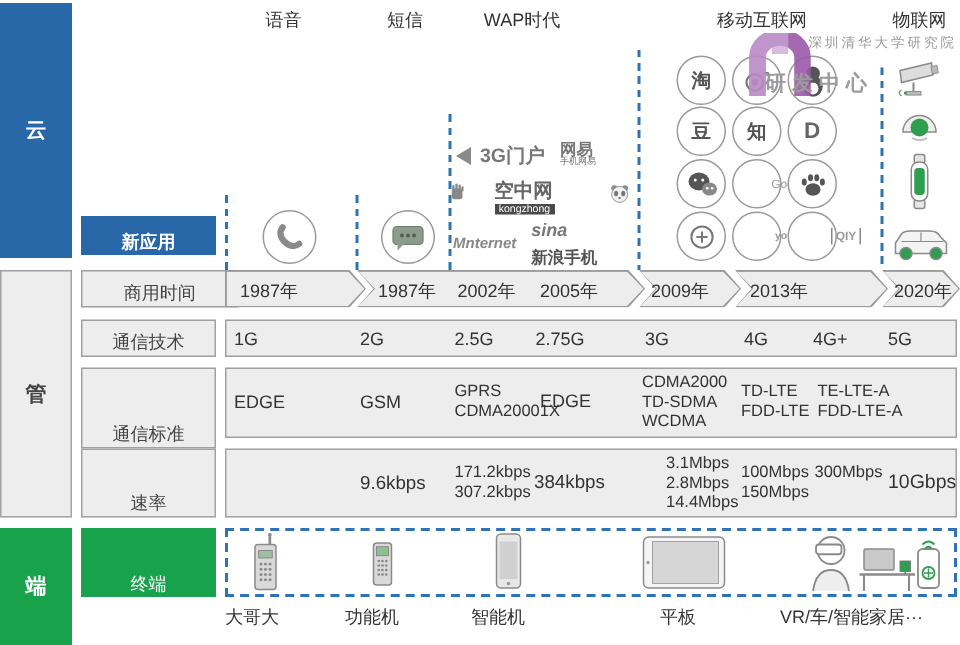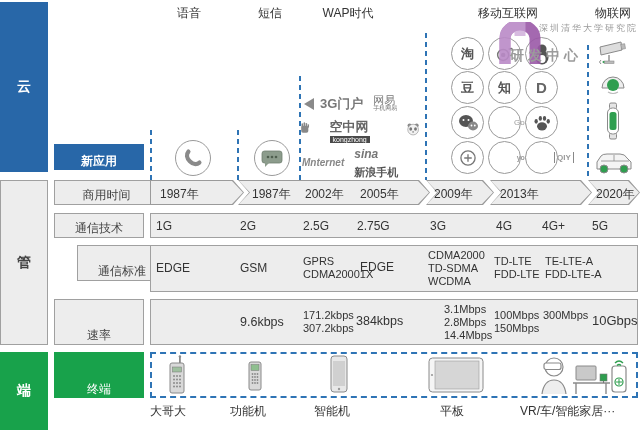"网易" span.waptxt { font-weight: normal -> bold }
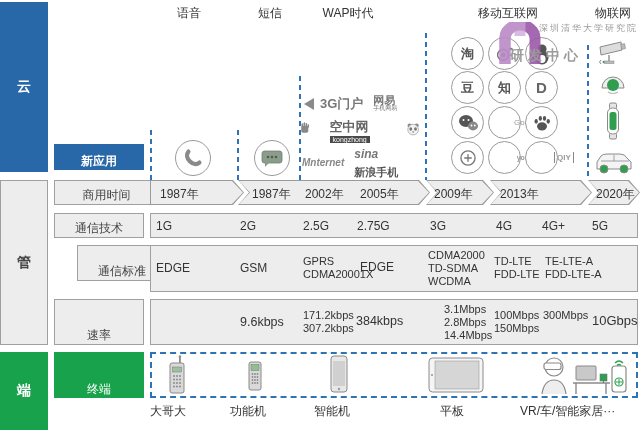"通信标准" div.abs { height: 36px -> 54px; margin-left: 23px -> none }
